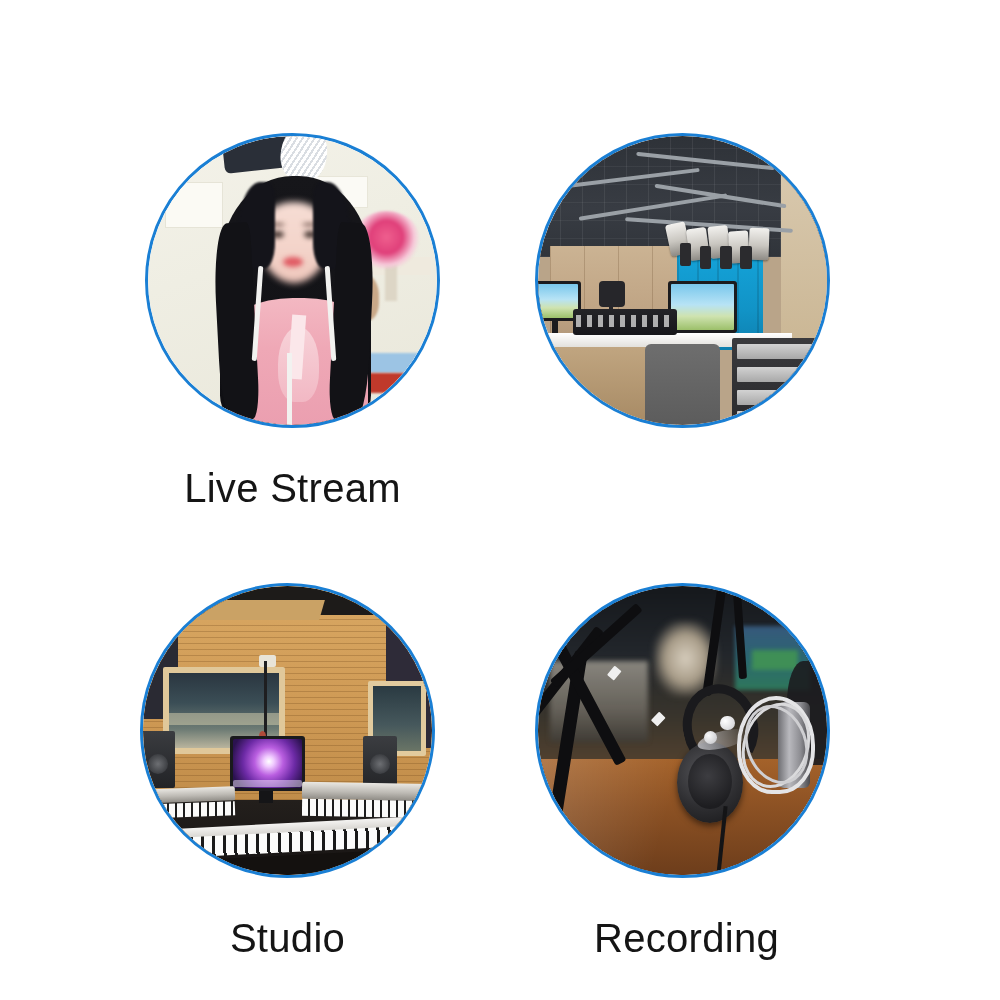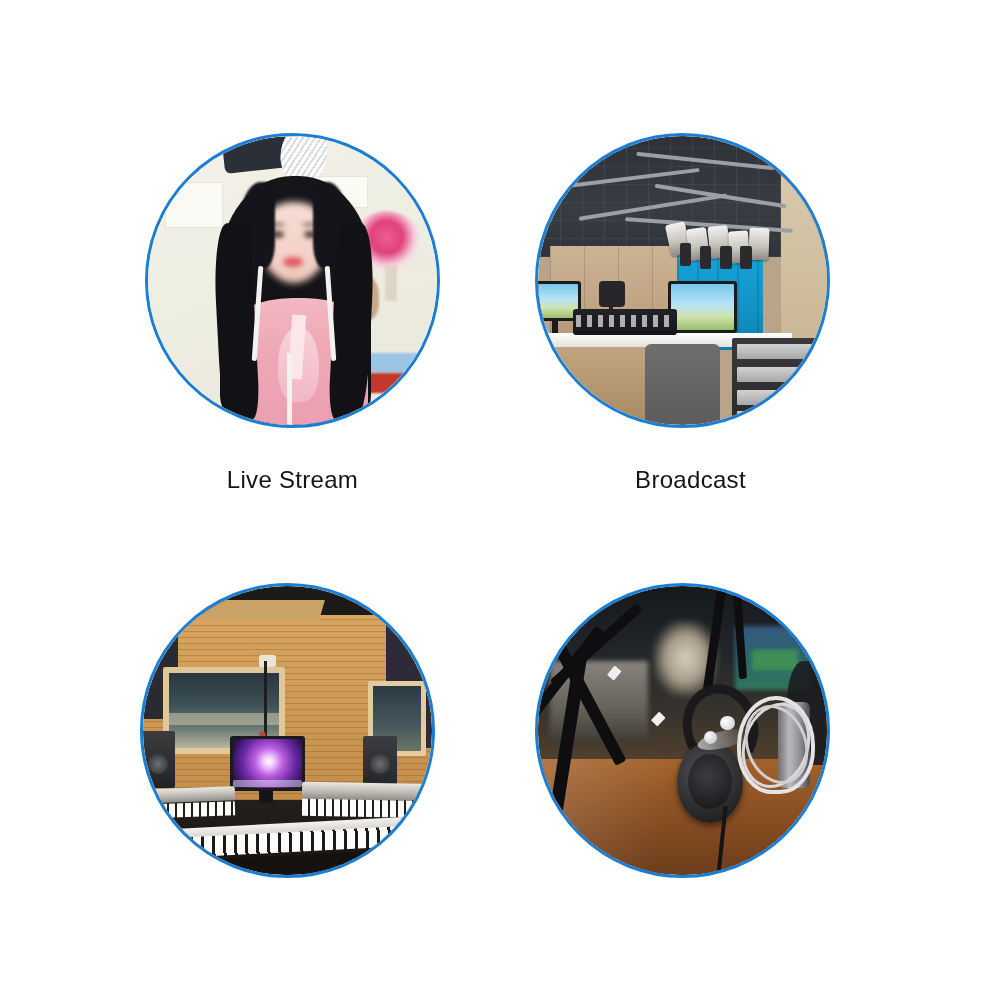"Live Stream" .caption { font-size: 24px -> 40px }
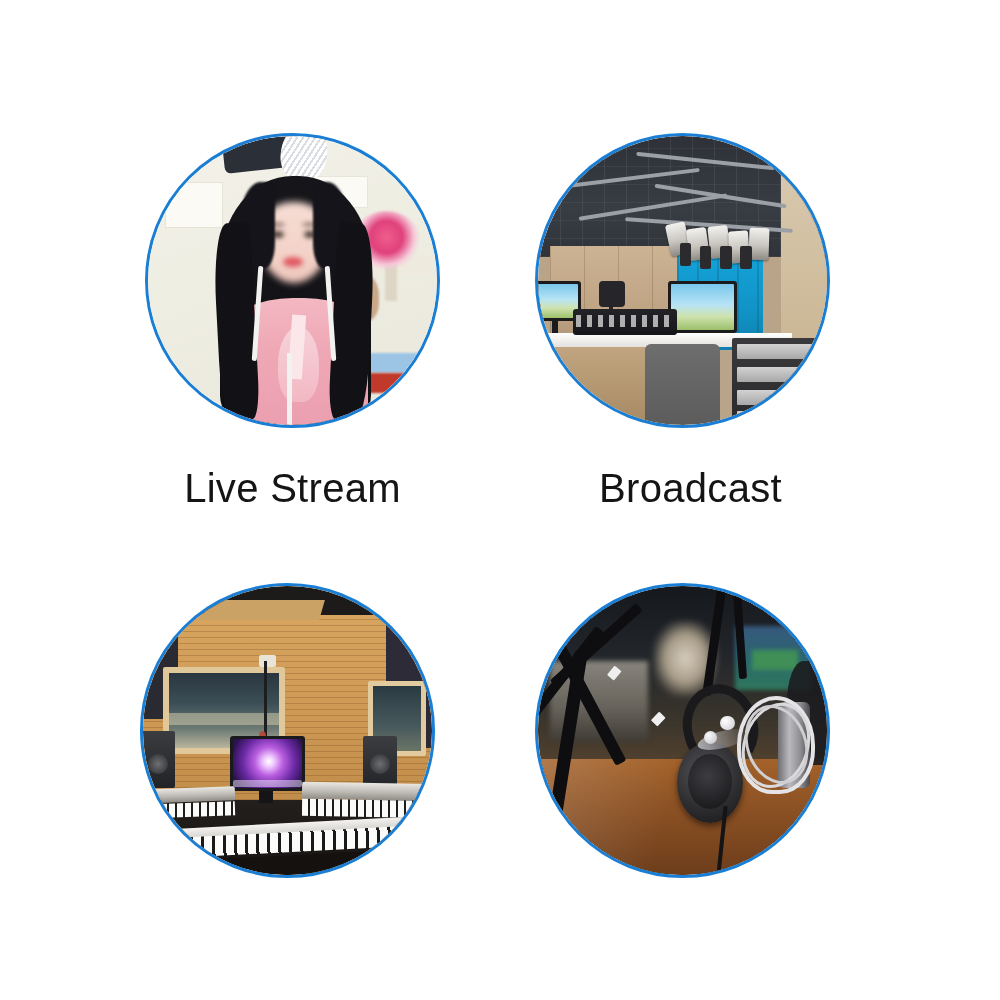"Broadcast" div.caption { html: <div>Broadcast</div> -> none }
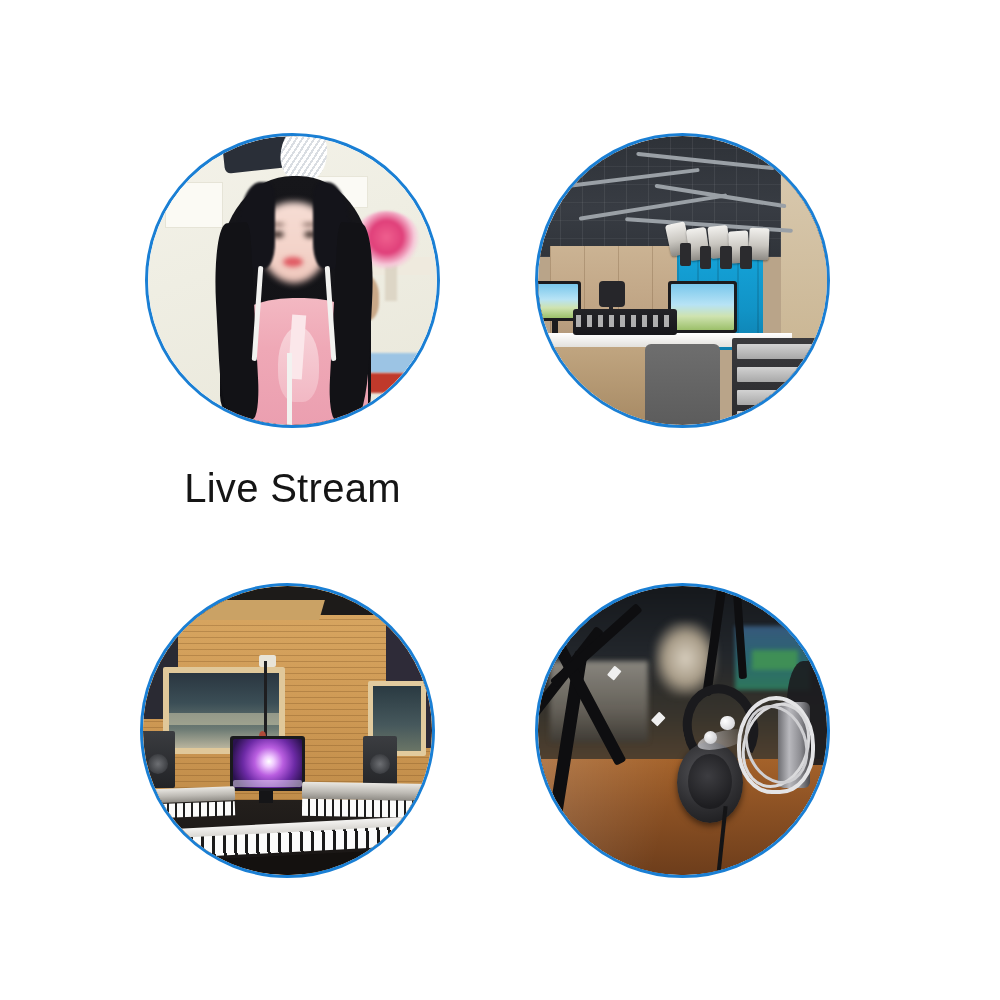"Studio" div.caption { html: none -> <div>Studio</div> }
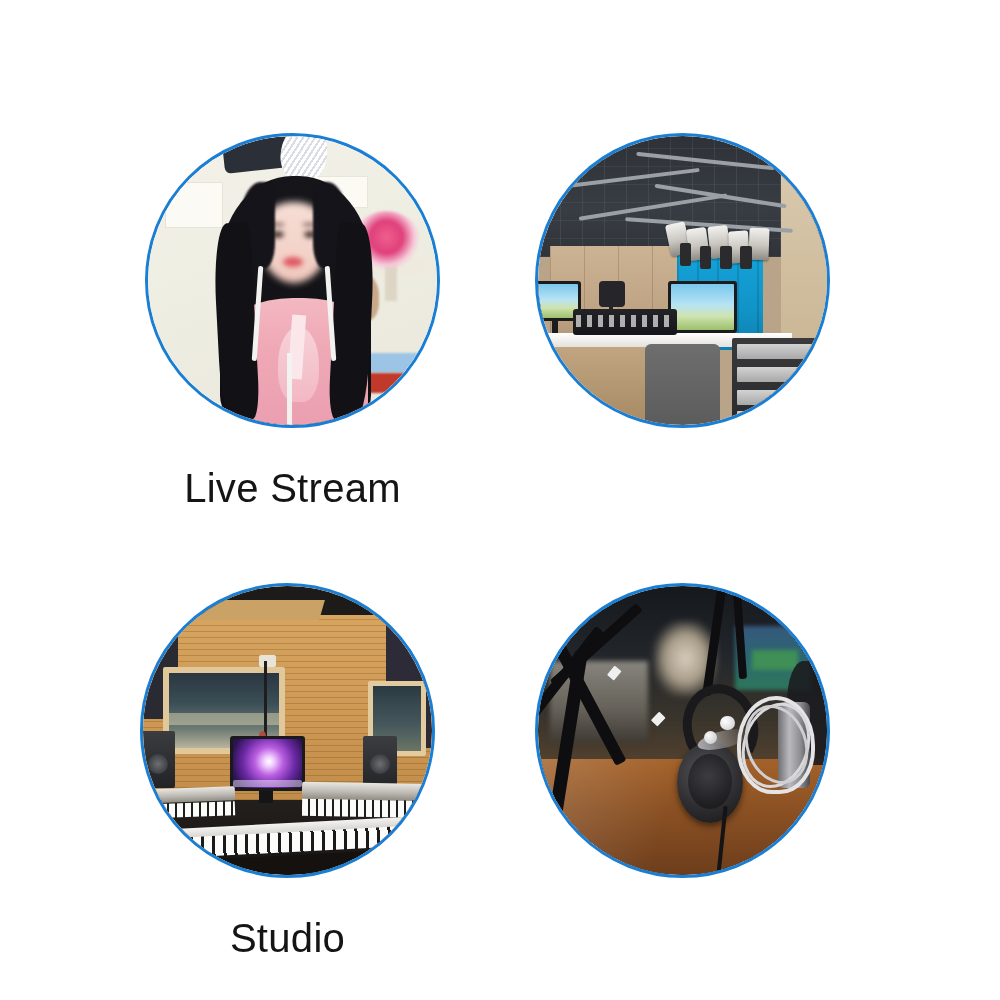"Recording" div.caption { html: none -> <div>Recording</div> }
